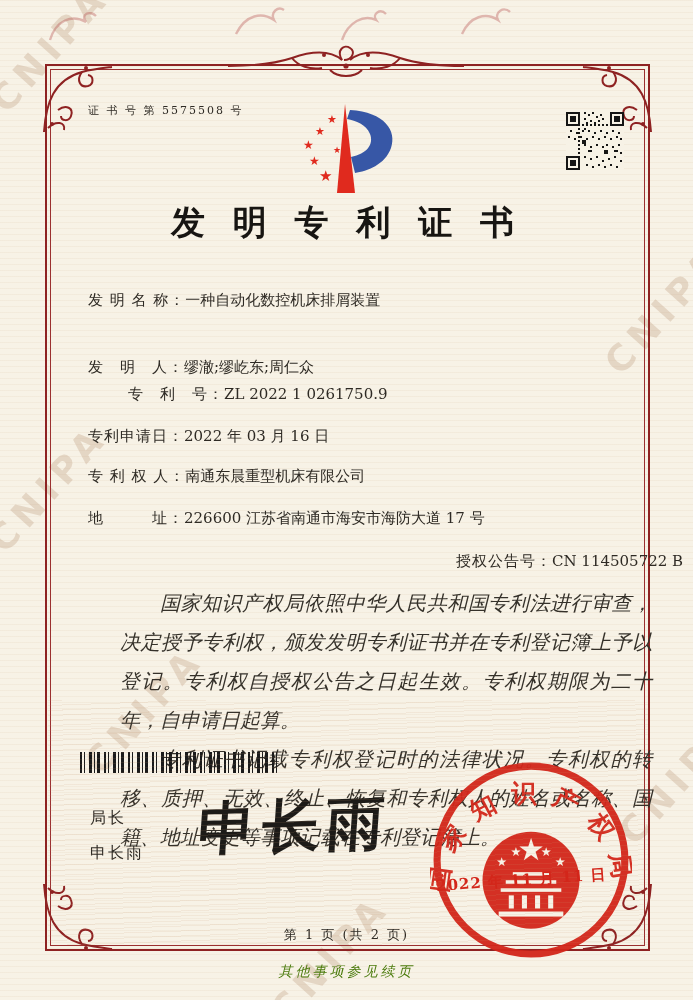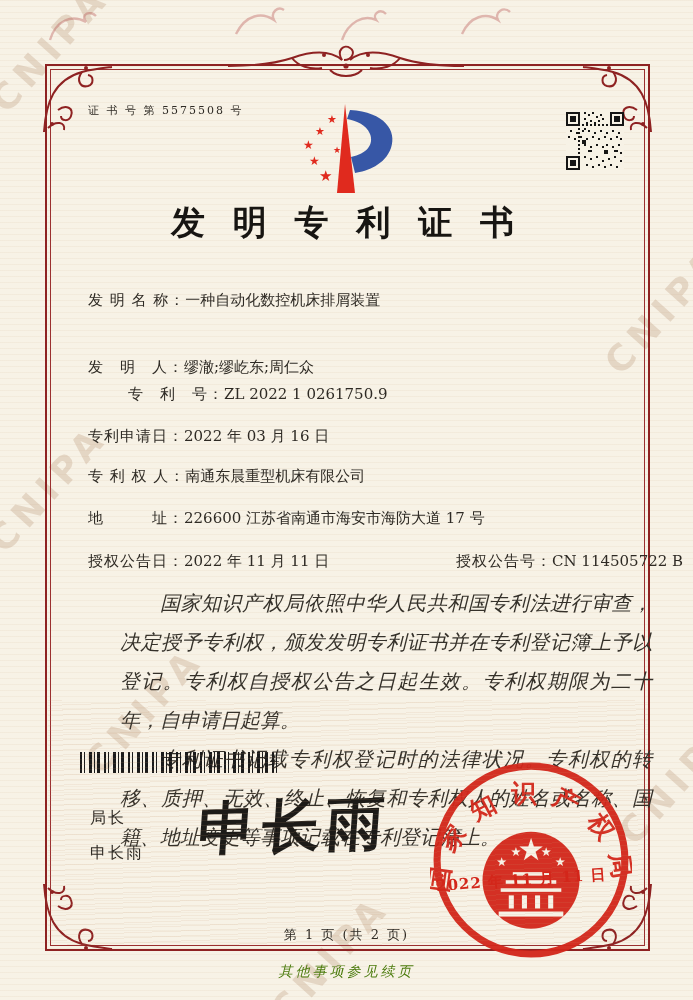"授权公告日：2022 年 11 月 11" span { html: <span> <span>授权公告日：</span><span>2022 年 11 月 11 日</span> </span> -> none }
